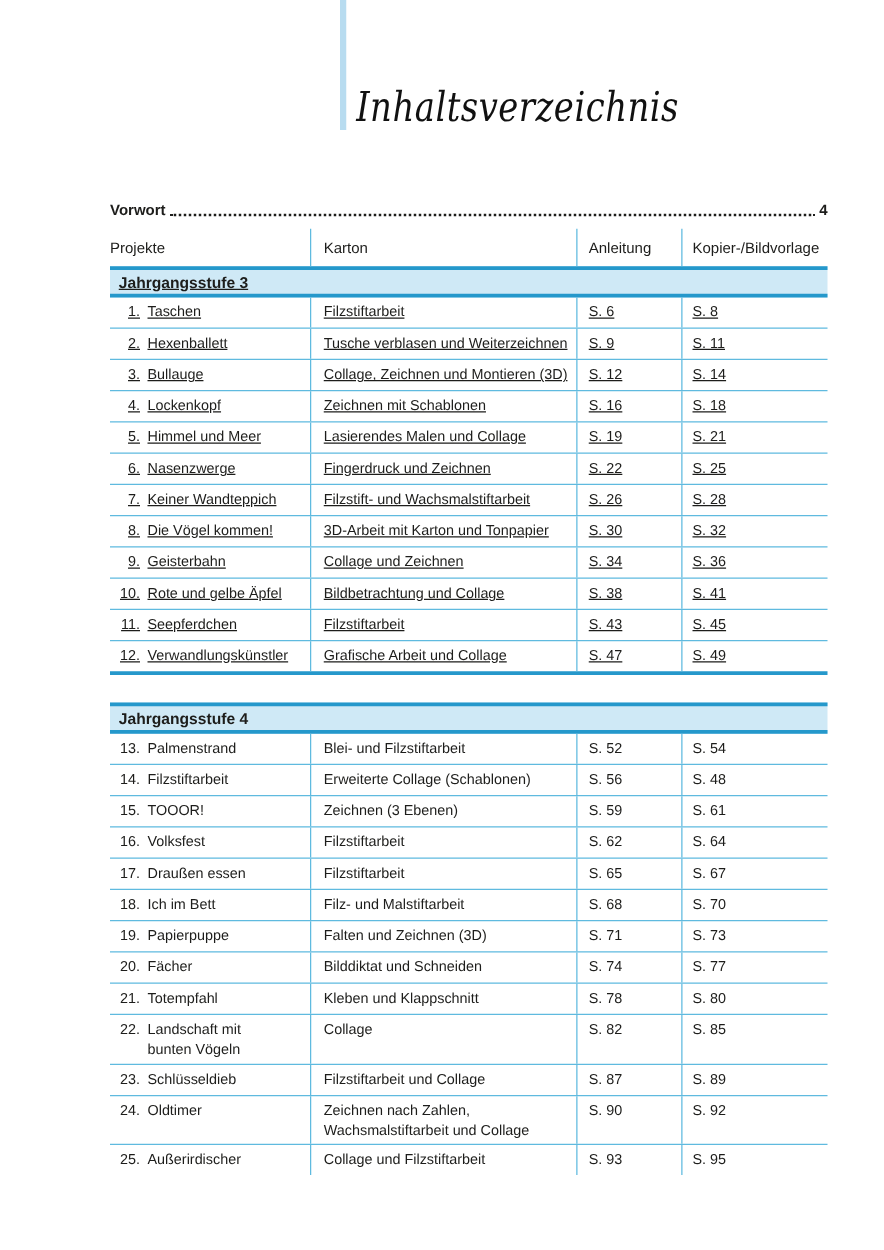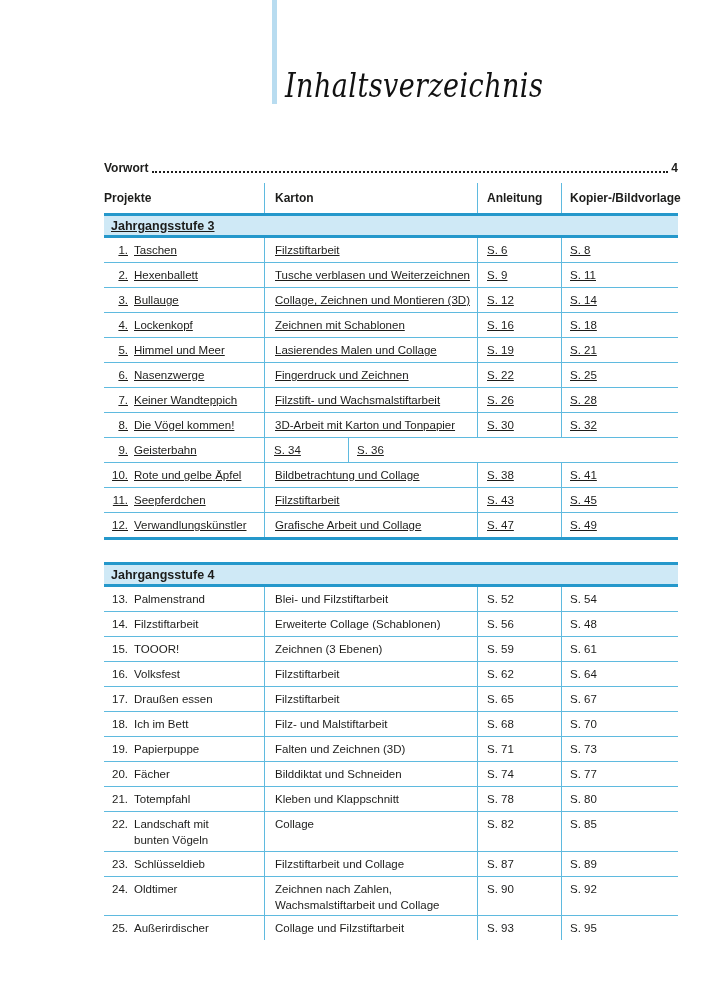"Vorwort" .content { left: 104px -> 88px }
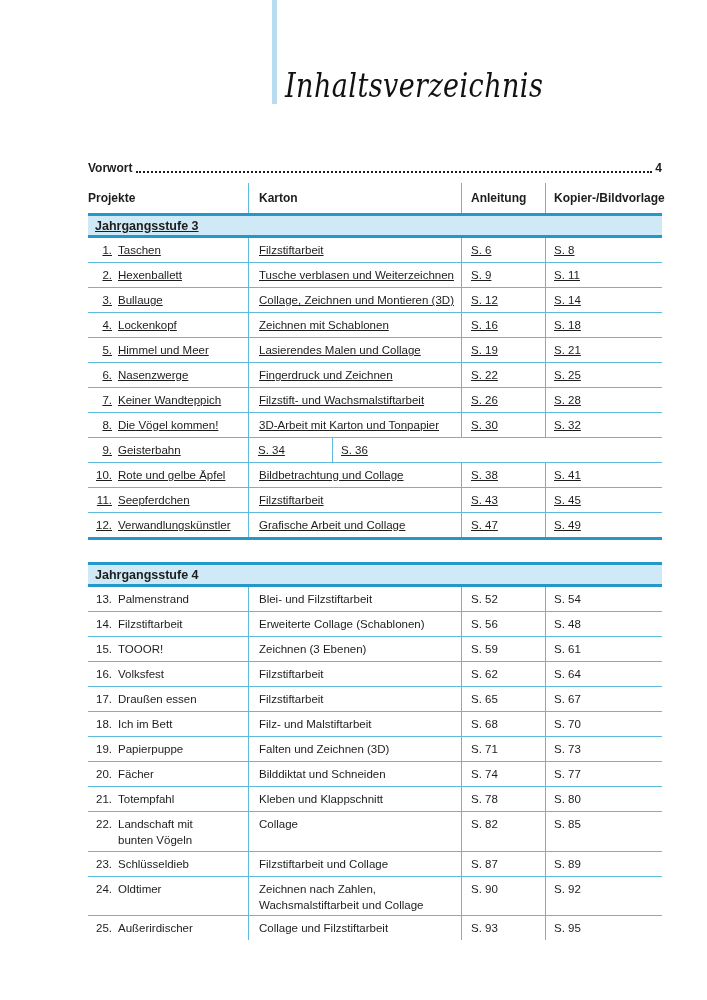"Projekte" .thead { font-weight: bold -> normal }
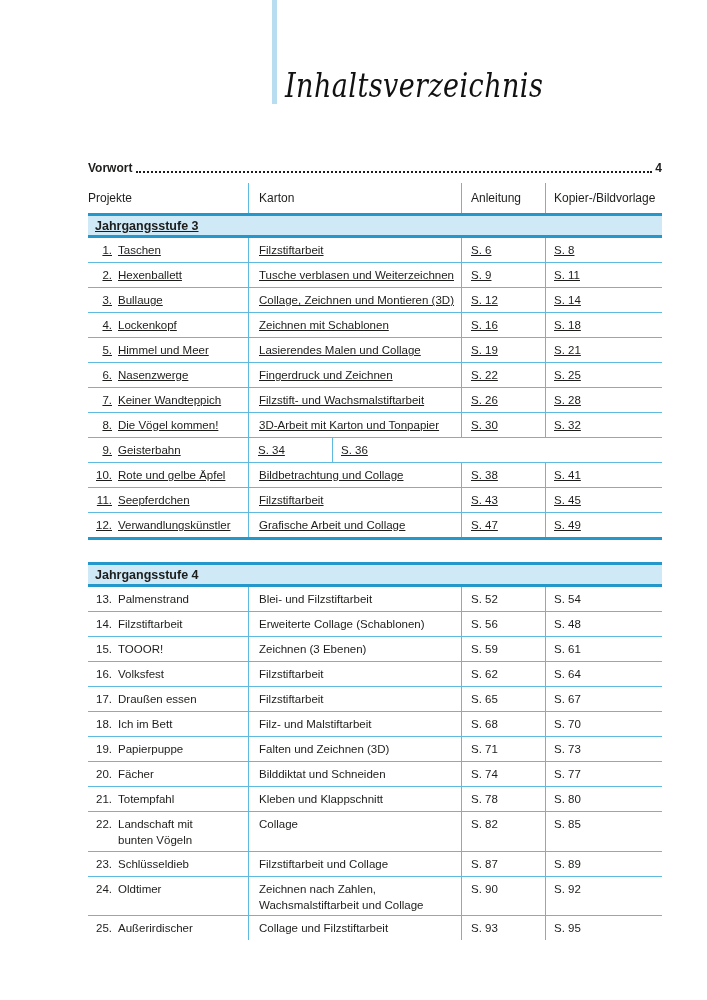"Collage und Zeichnen" div.cell { html: none -> <div>Collage und Zeichnen</div> }
